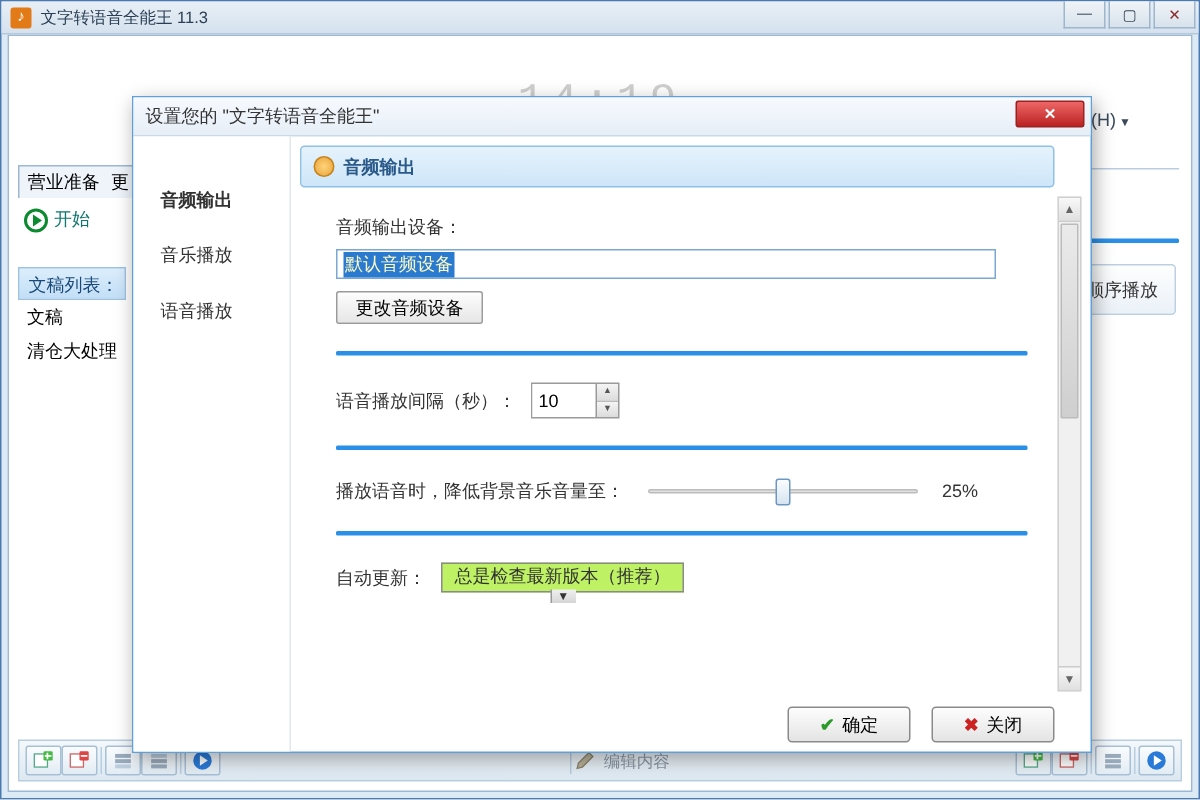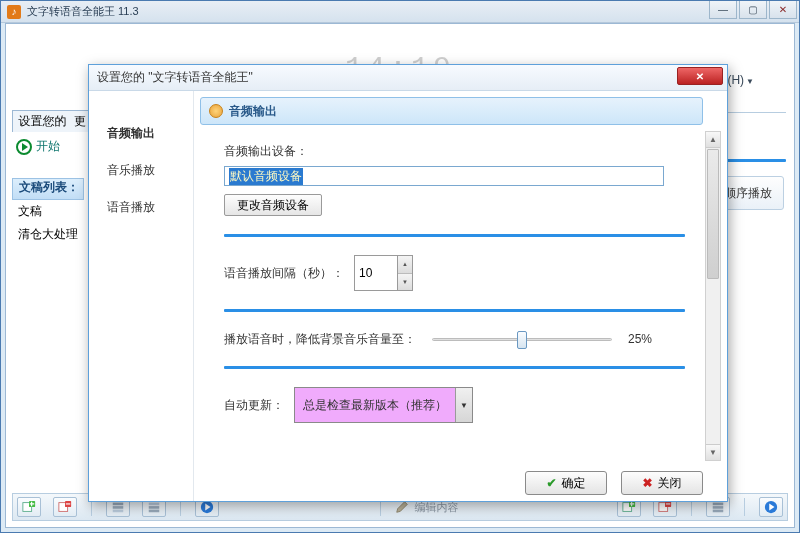"设置您的" span { text: 设置您的 -> 营业准备 }
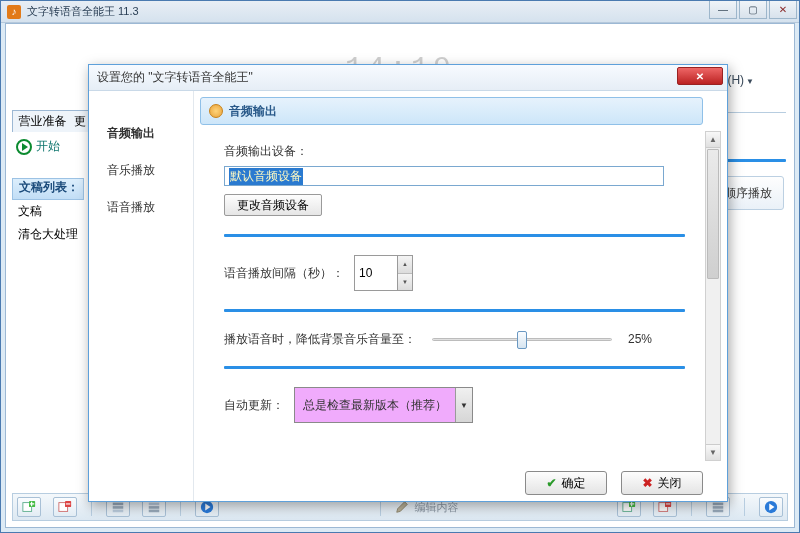"文稿列表：" .doclist-hdr { align-items: flex-start -> flex-end; font-weight: bold -> normal }
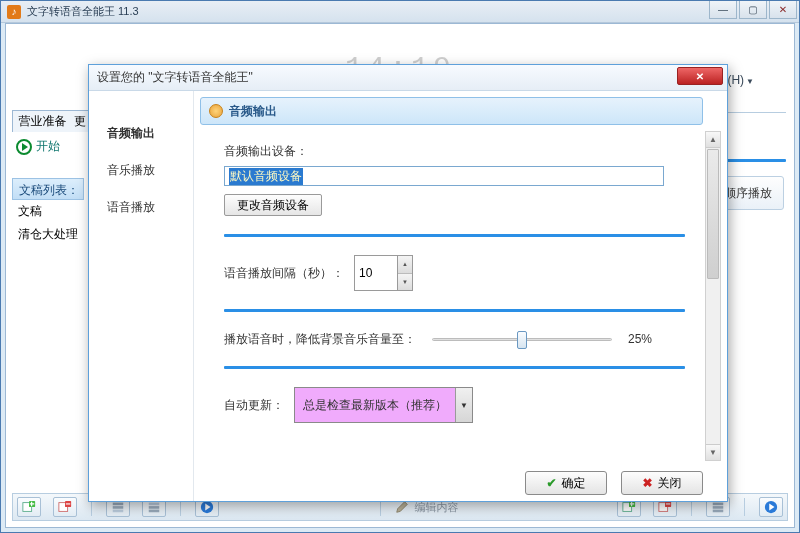"10" .spinner { height: 36px -> 24px }
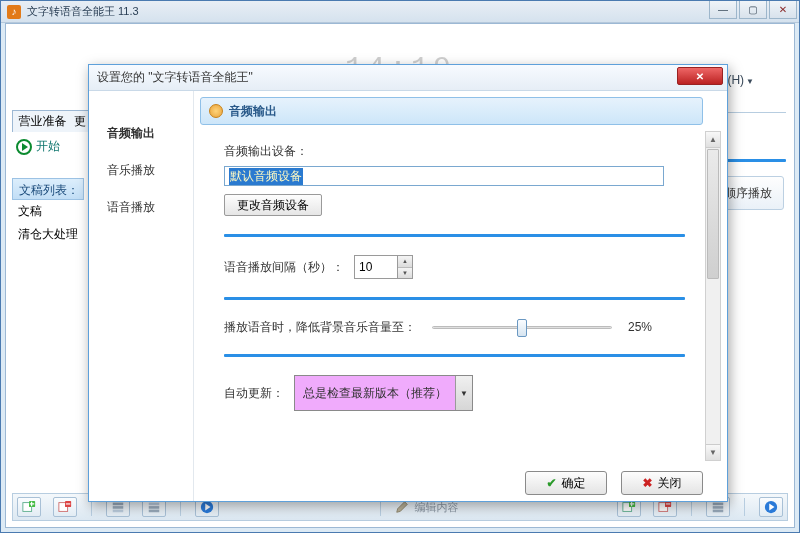"总是检查最新版本（推荐）" .combo { background: #f0abfc -> #bef264; flex-direction: none -> column; height: 36px -> 20px }
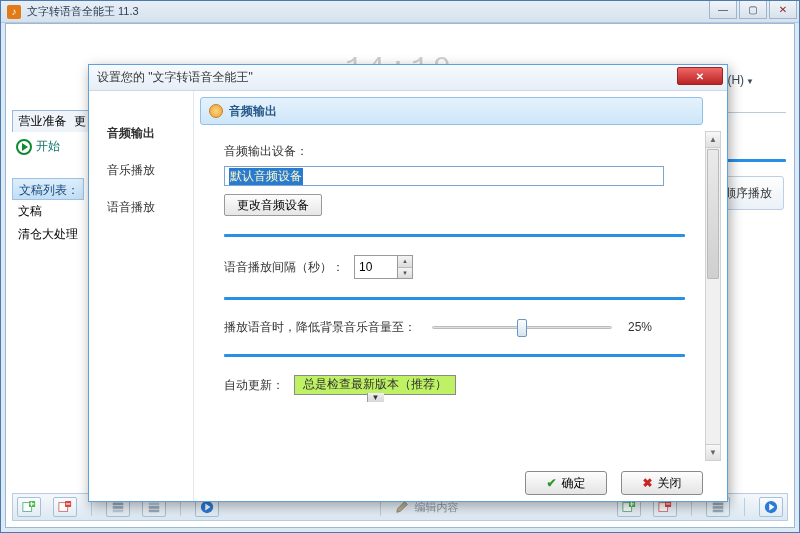"编辑内容" .bottom-bar { gap: 12px -> 0 }
